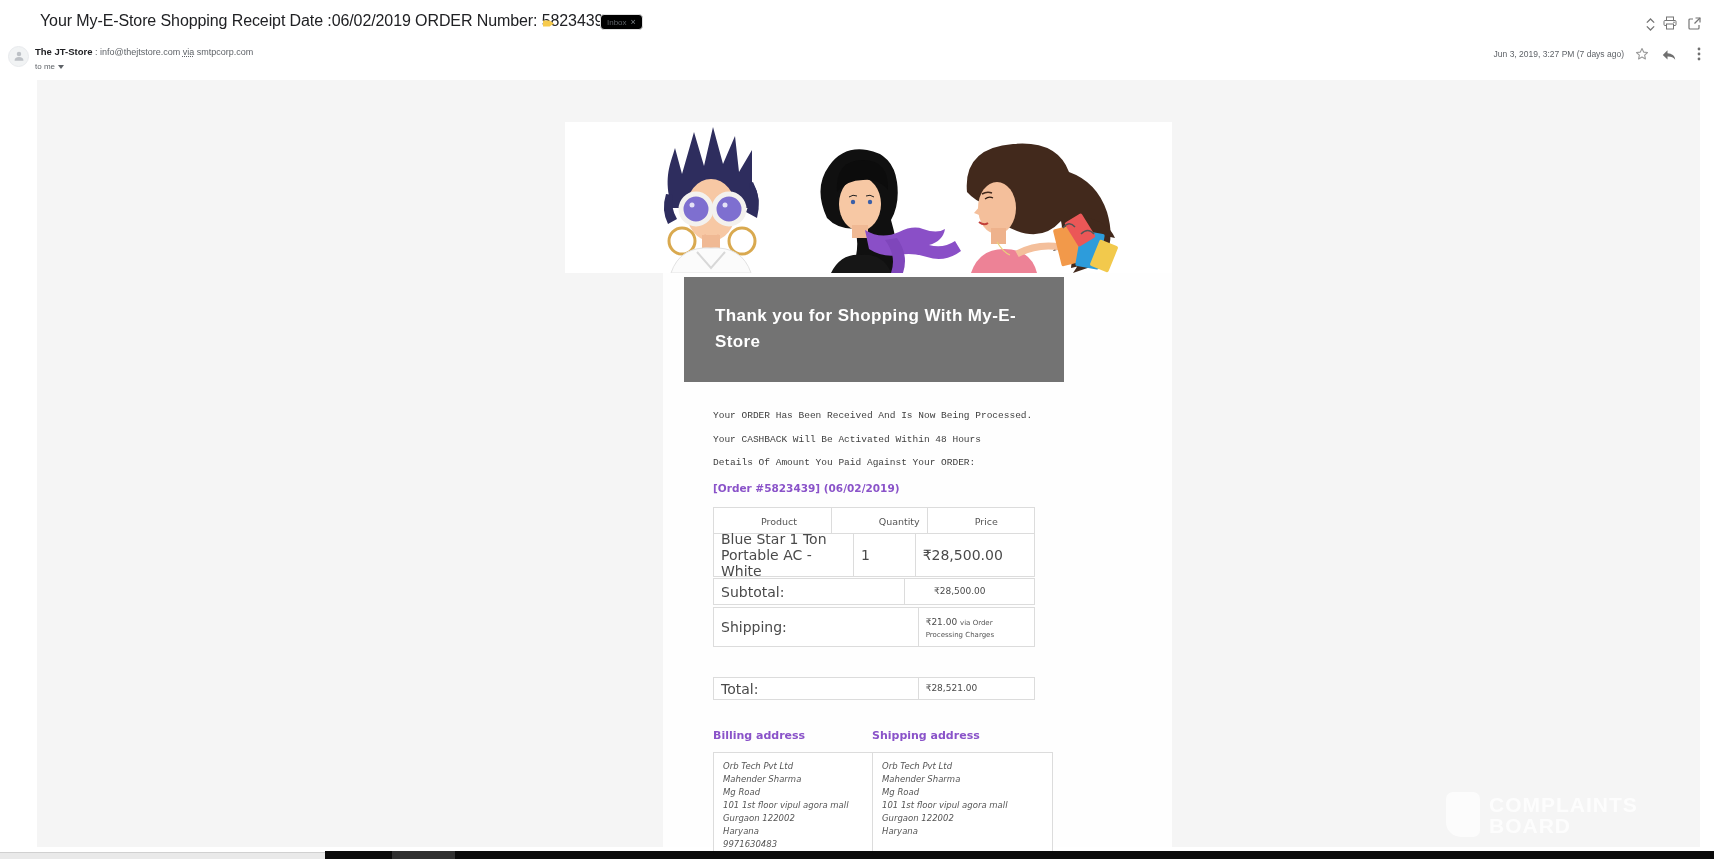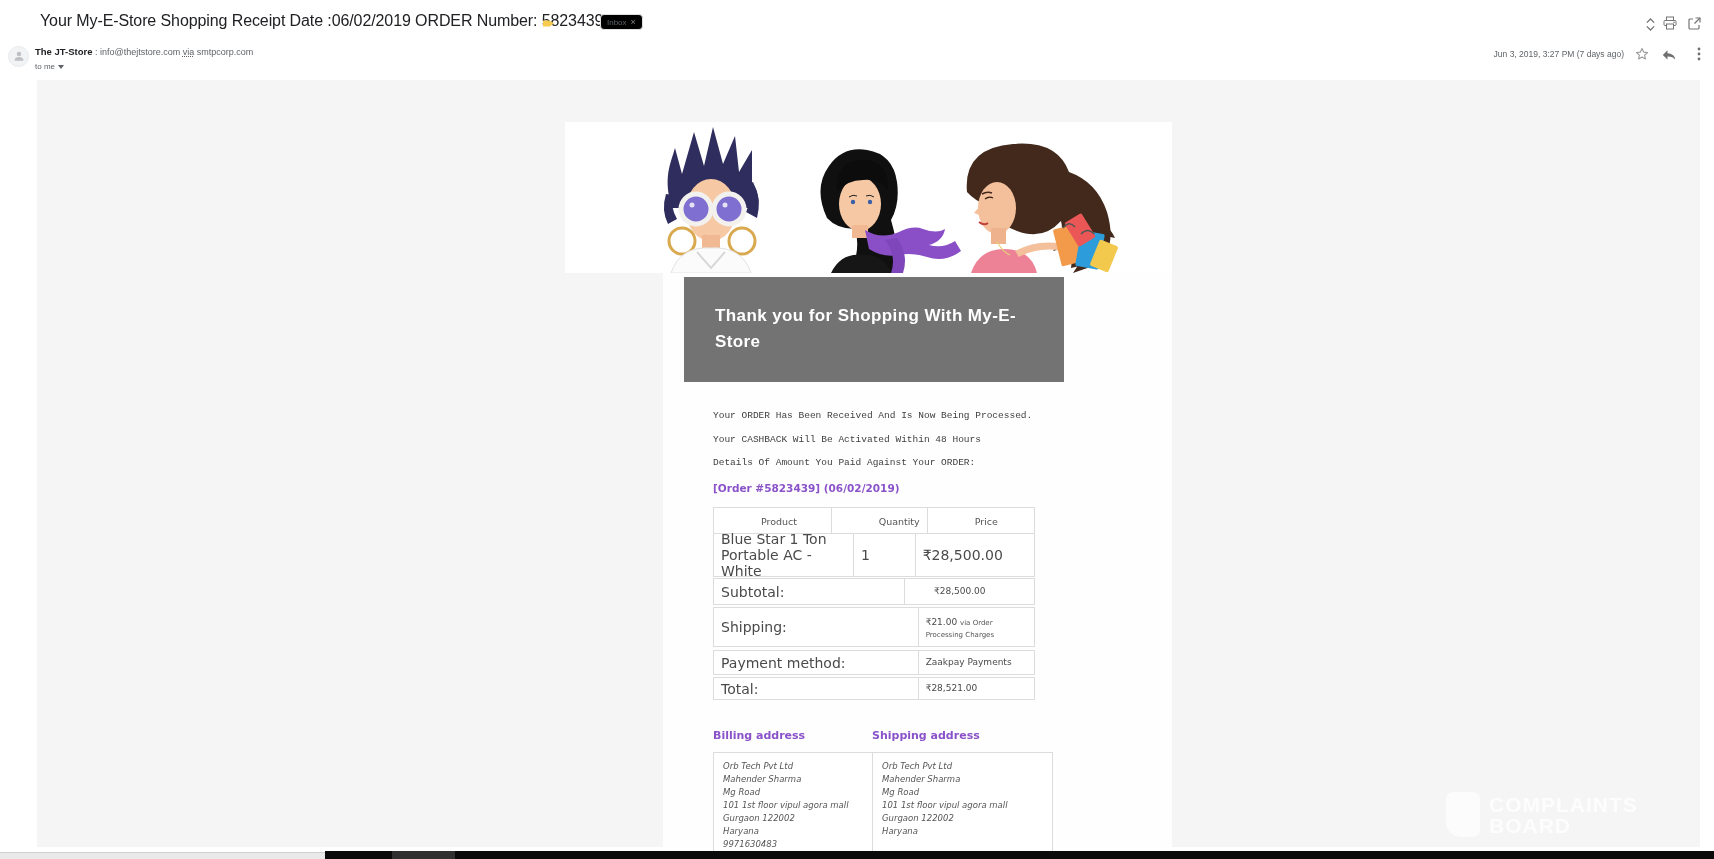"Payment method:" div.abs { html: <div> <div>Payment method:</div> <div> <div><span>Zaakpay Payments</span></div> </div> </div> -> none }
